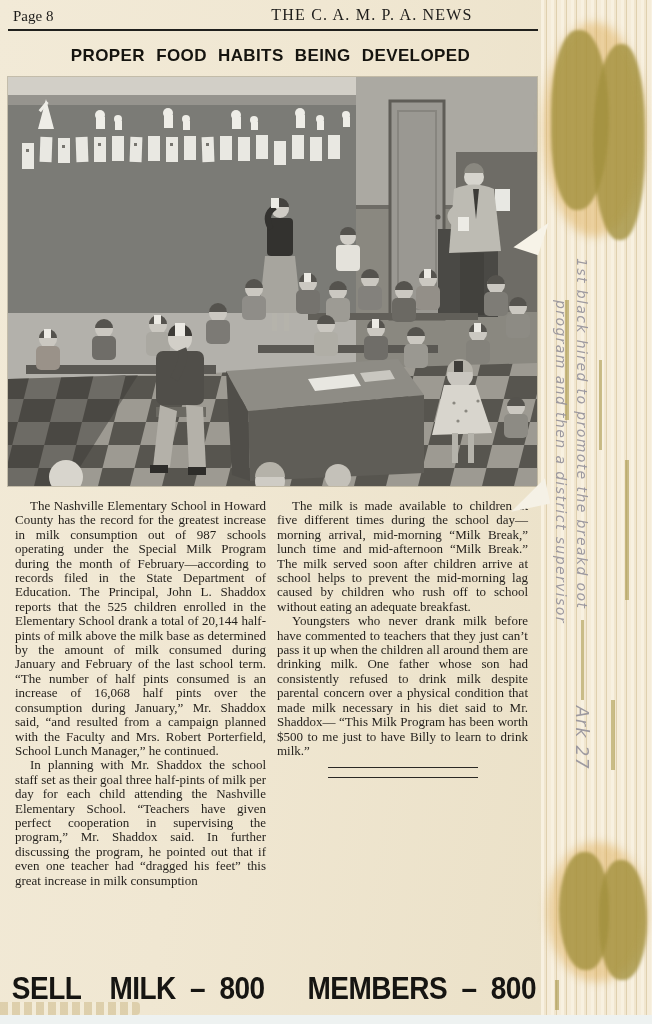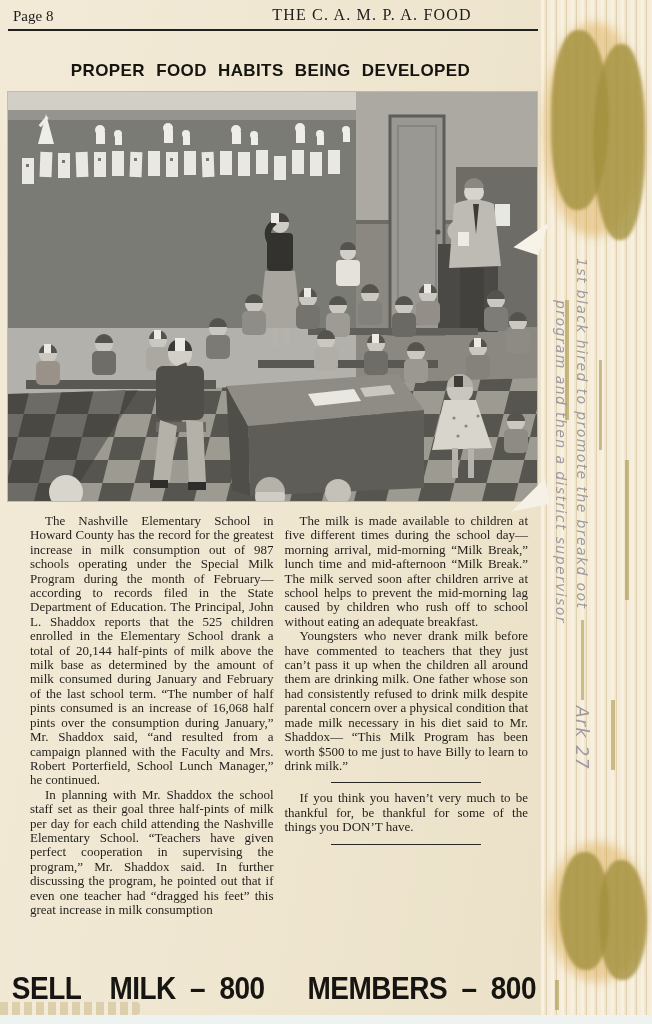"THE C. A. M. P." span.news-title { text: FOOD -> NEWS }
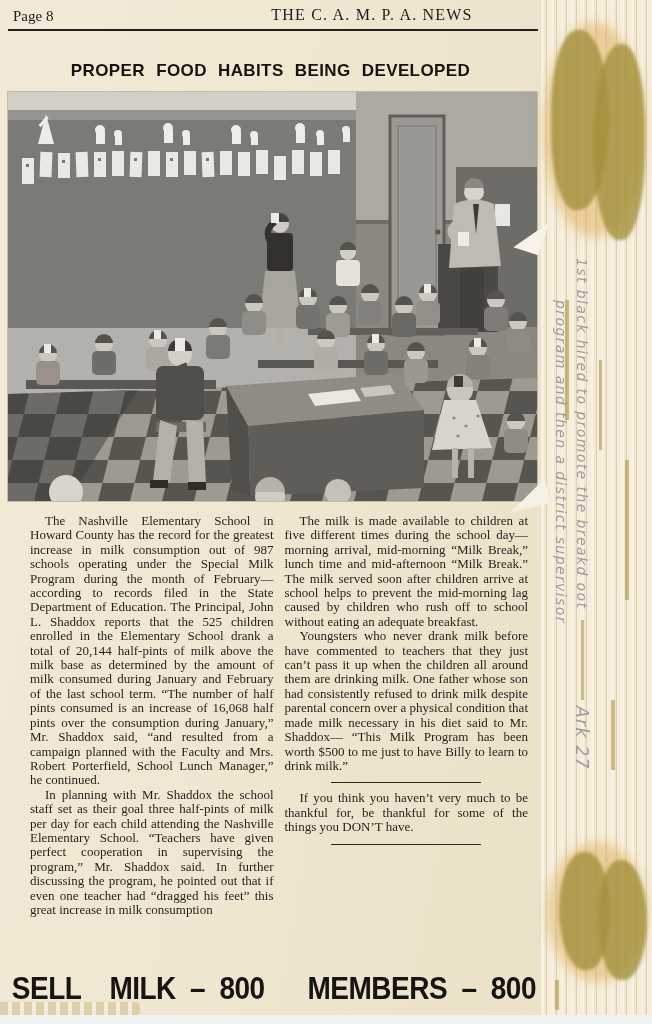"PROPER FOOD HABITS BEING DEVELOPED" .headline { margin-top: 17px -> 2px }
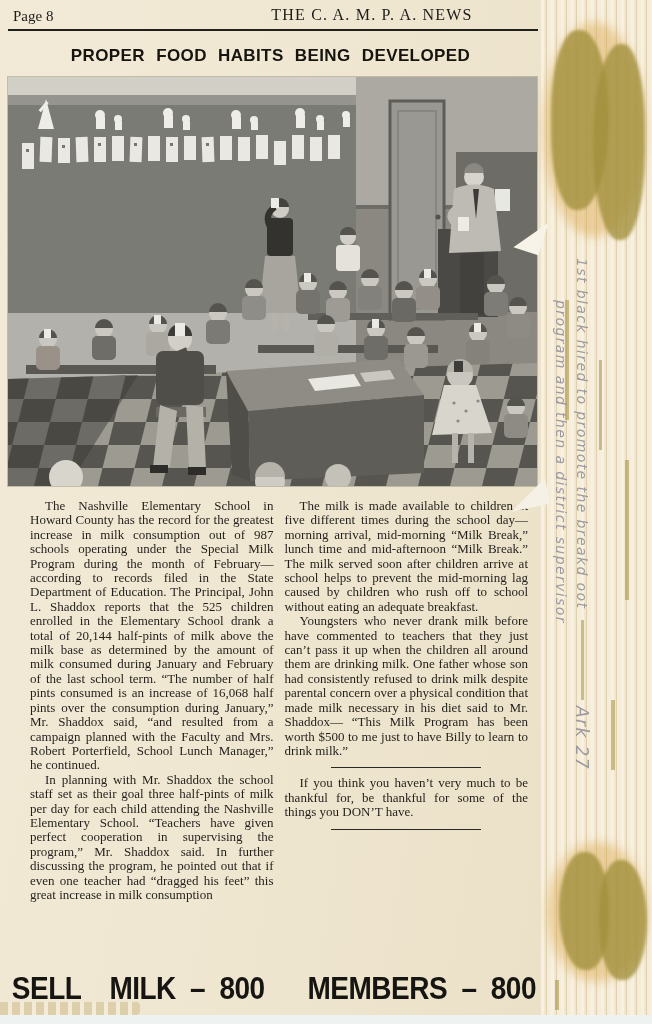"The Nashville Elementary School in" .article { padding: 6px 13px 0 30px -> 6px 13px 0 15px }
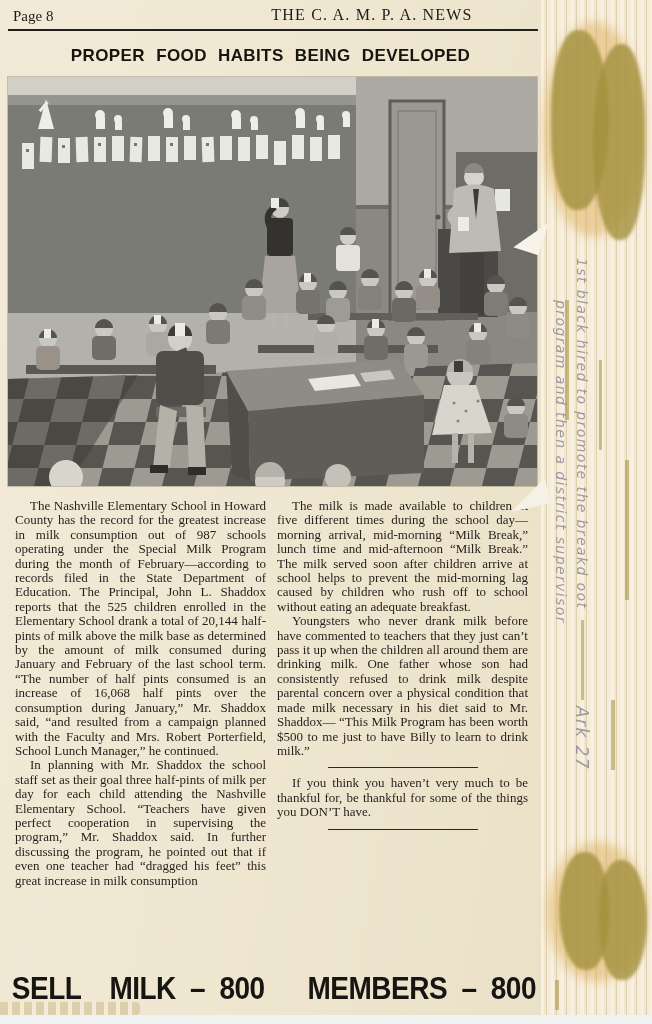"If you think you haven’t" p { html: <p>If you think you haven’t very much to be thankful for, be thankful for some of the things you DON’T have.</p> -> none }
